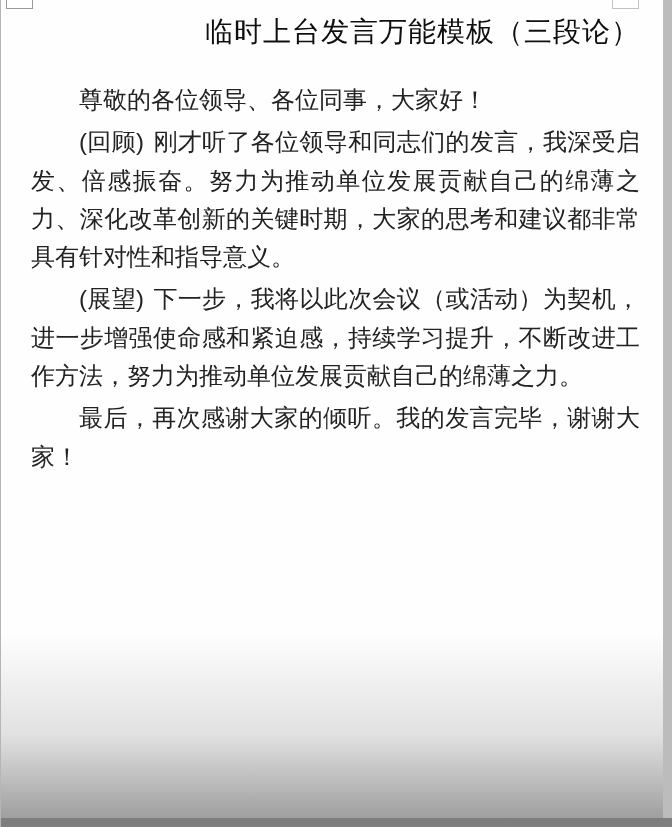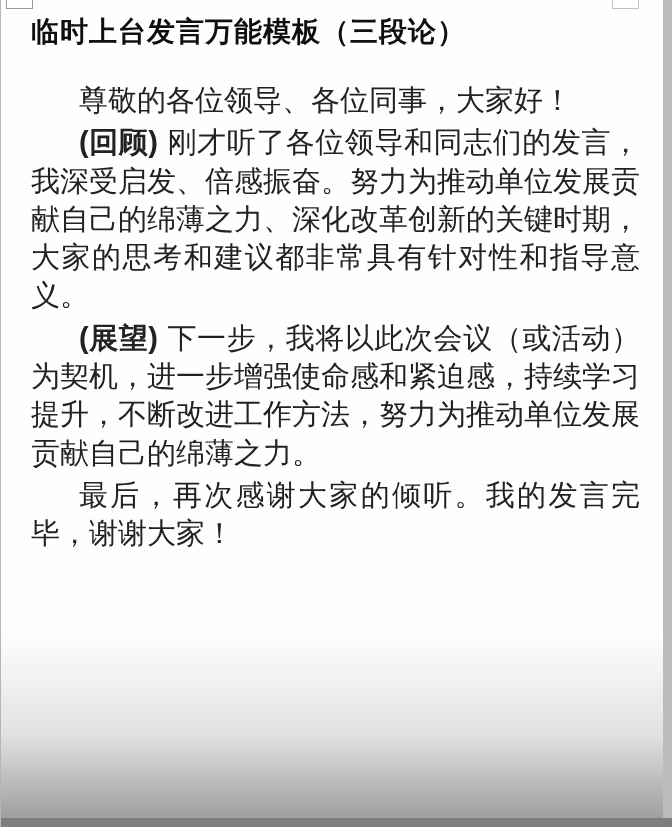"临时上台发言万能模板（三段论）" .title { font-weight: bold -> normal; text-align: left -> right }
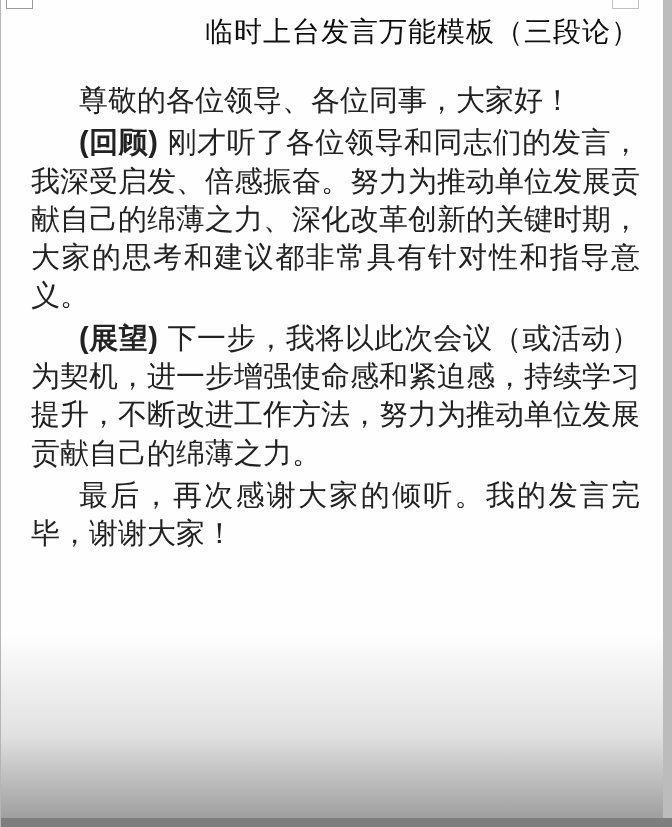"尊敬的各位领导、各位同事，大家好！" .para { font-size: 29px -> 24px }
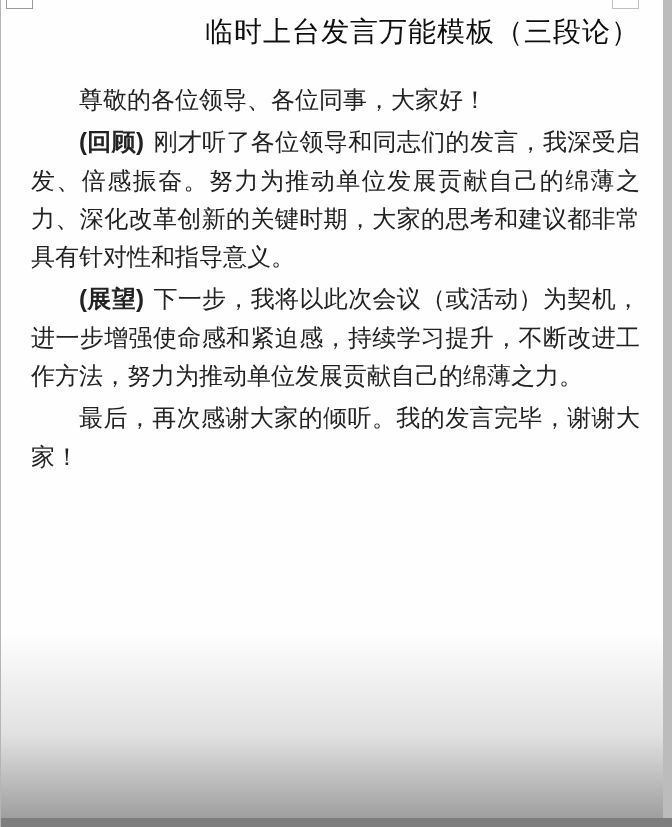"(回顾)" .plabel { font-weight: bold -> normal }
